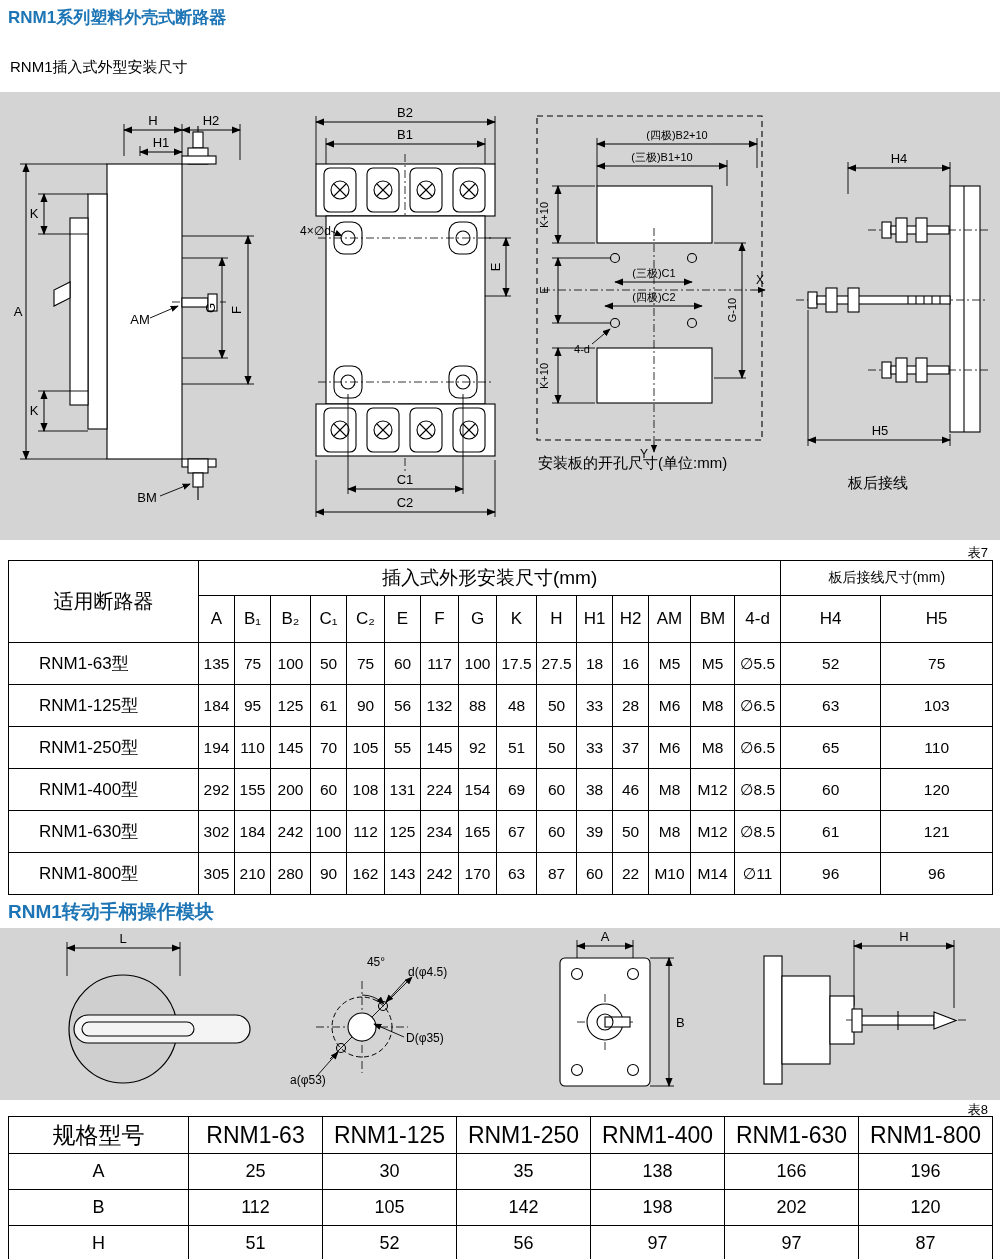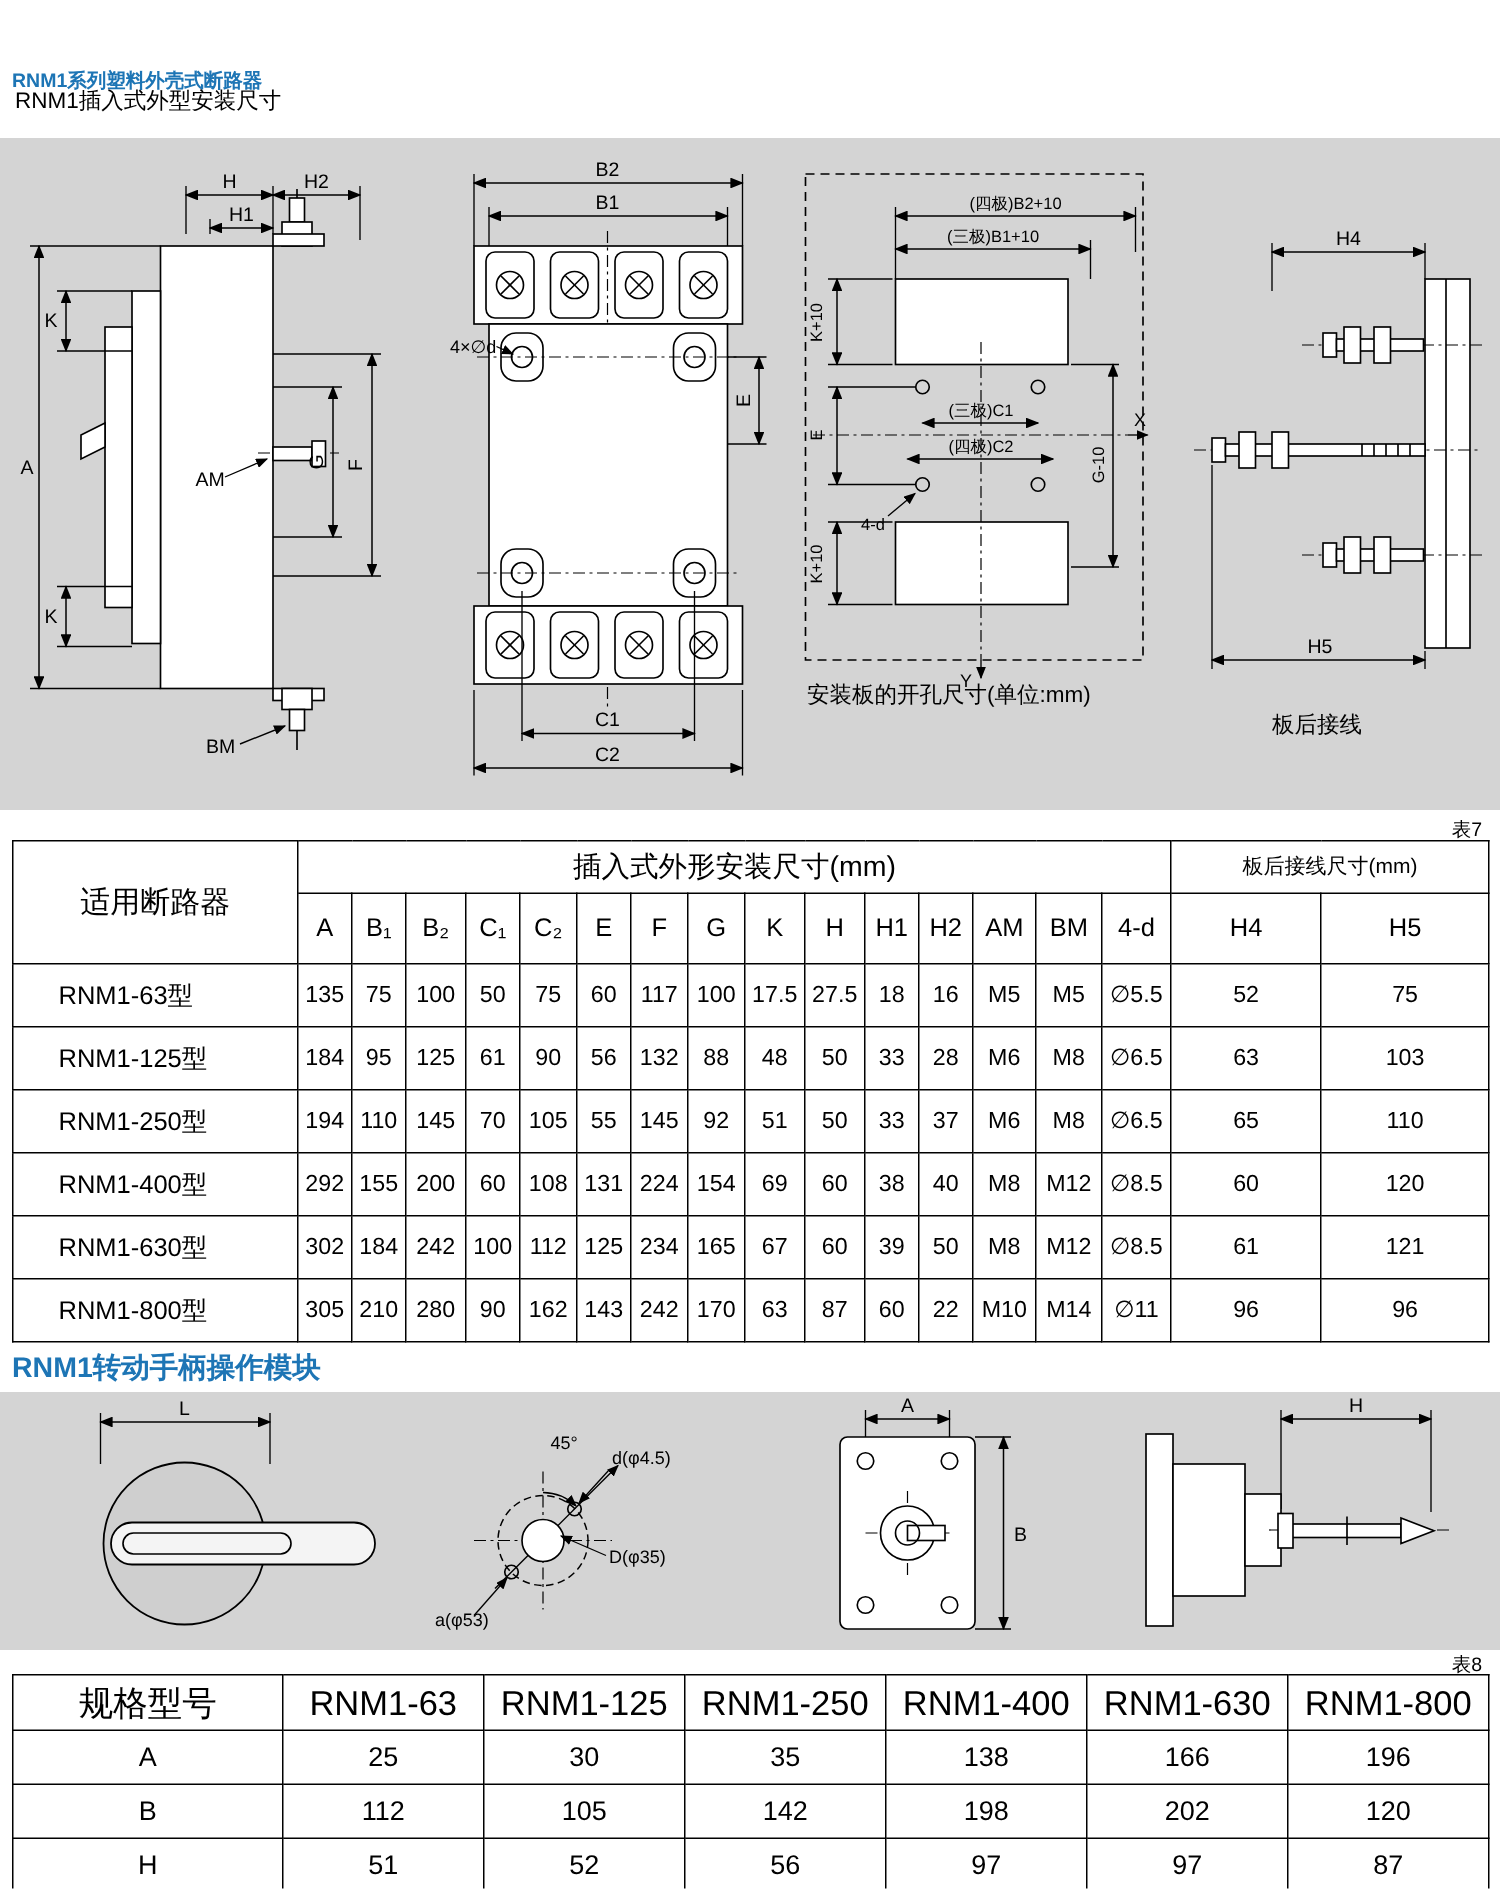"RNM1系列塑料外壳式断路器" .page-title { font-size: 13px -> 17px; margin-top: 39px -> none }
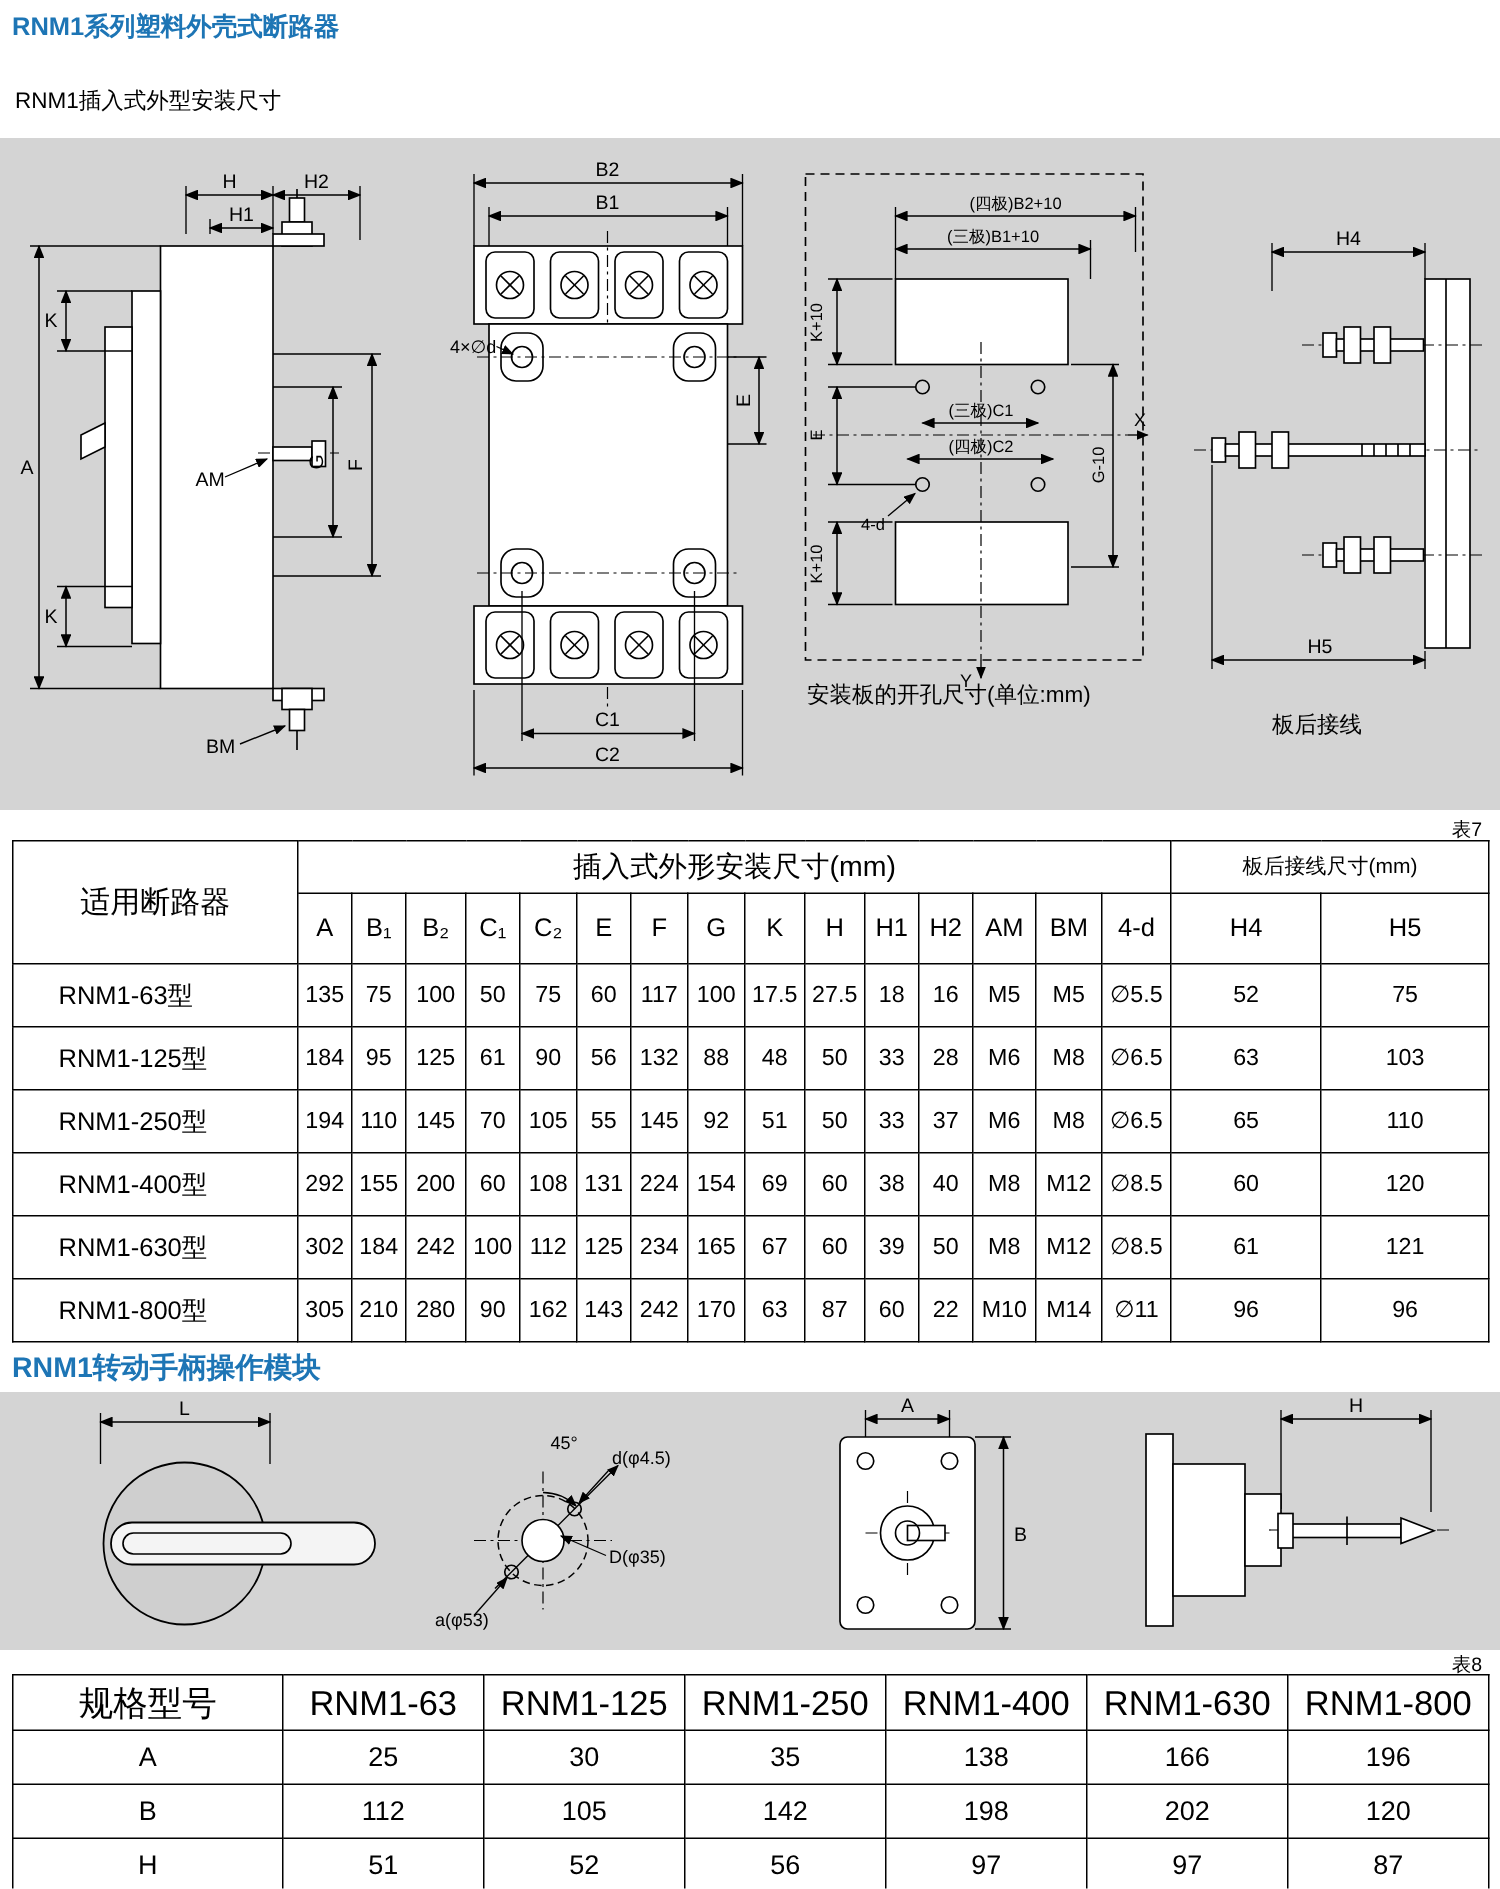"40" td { text: 40 -> 46 }
